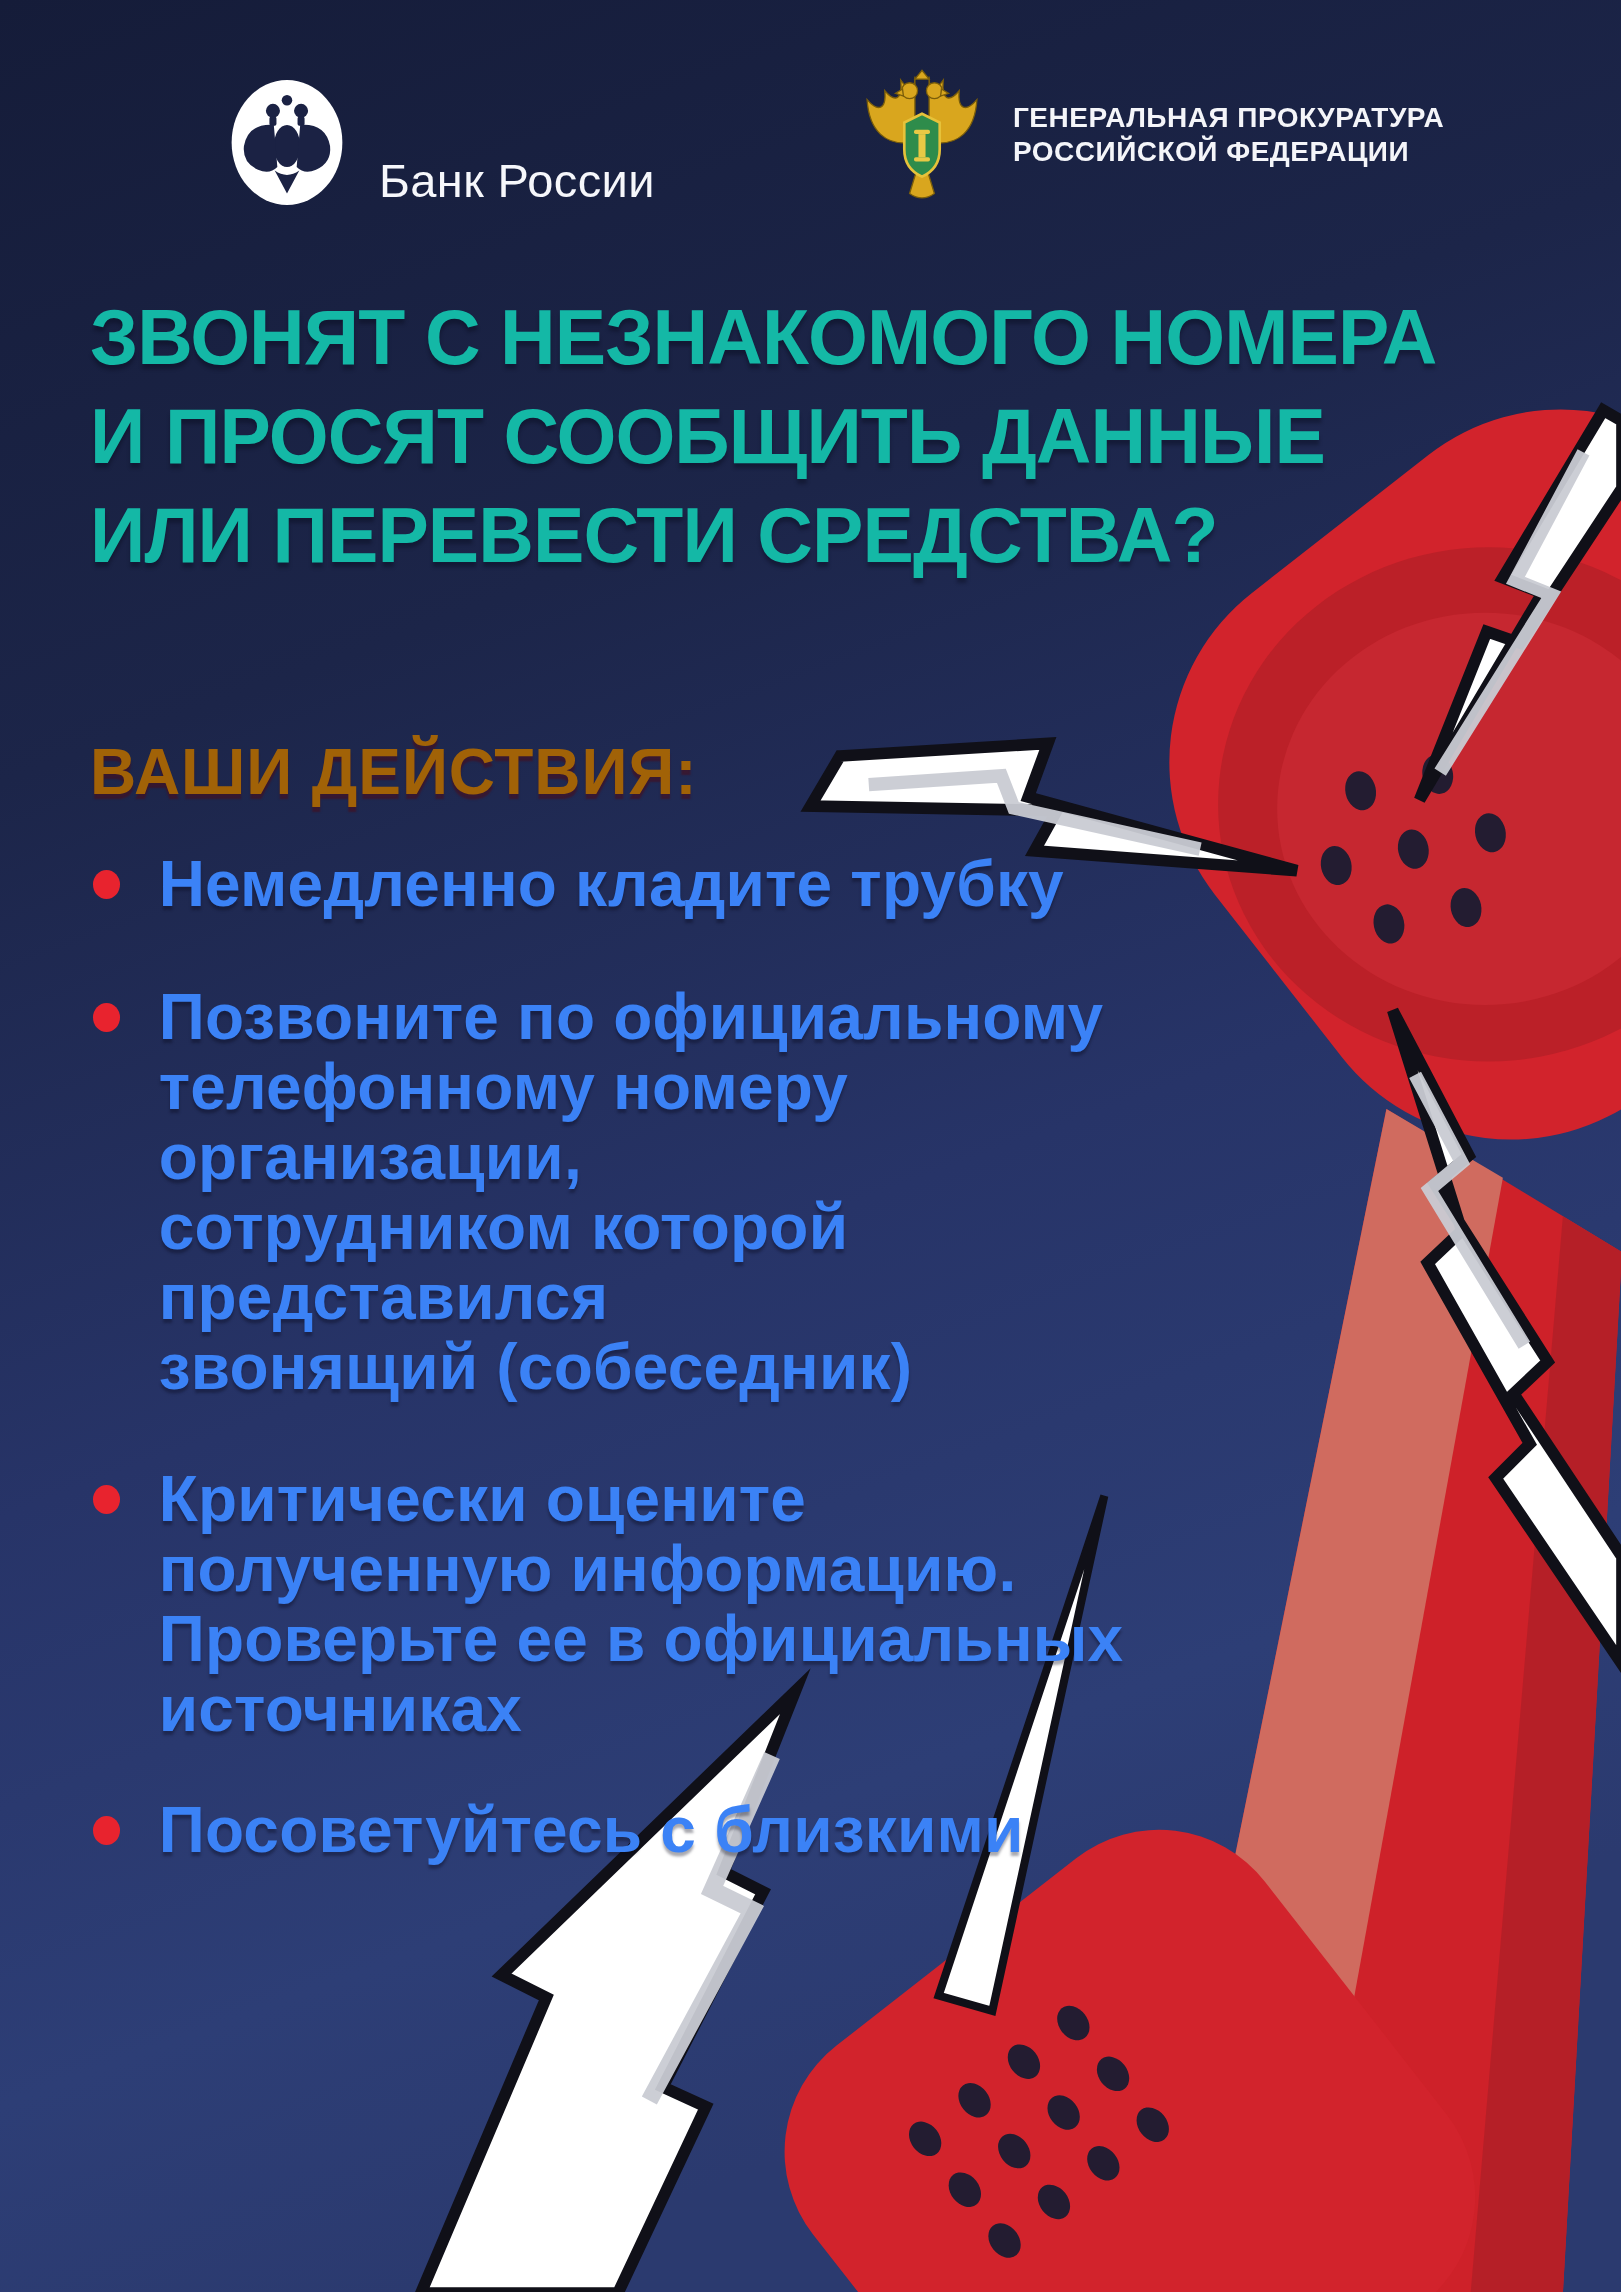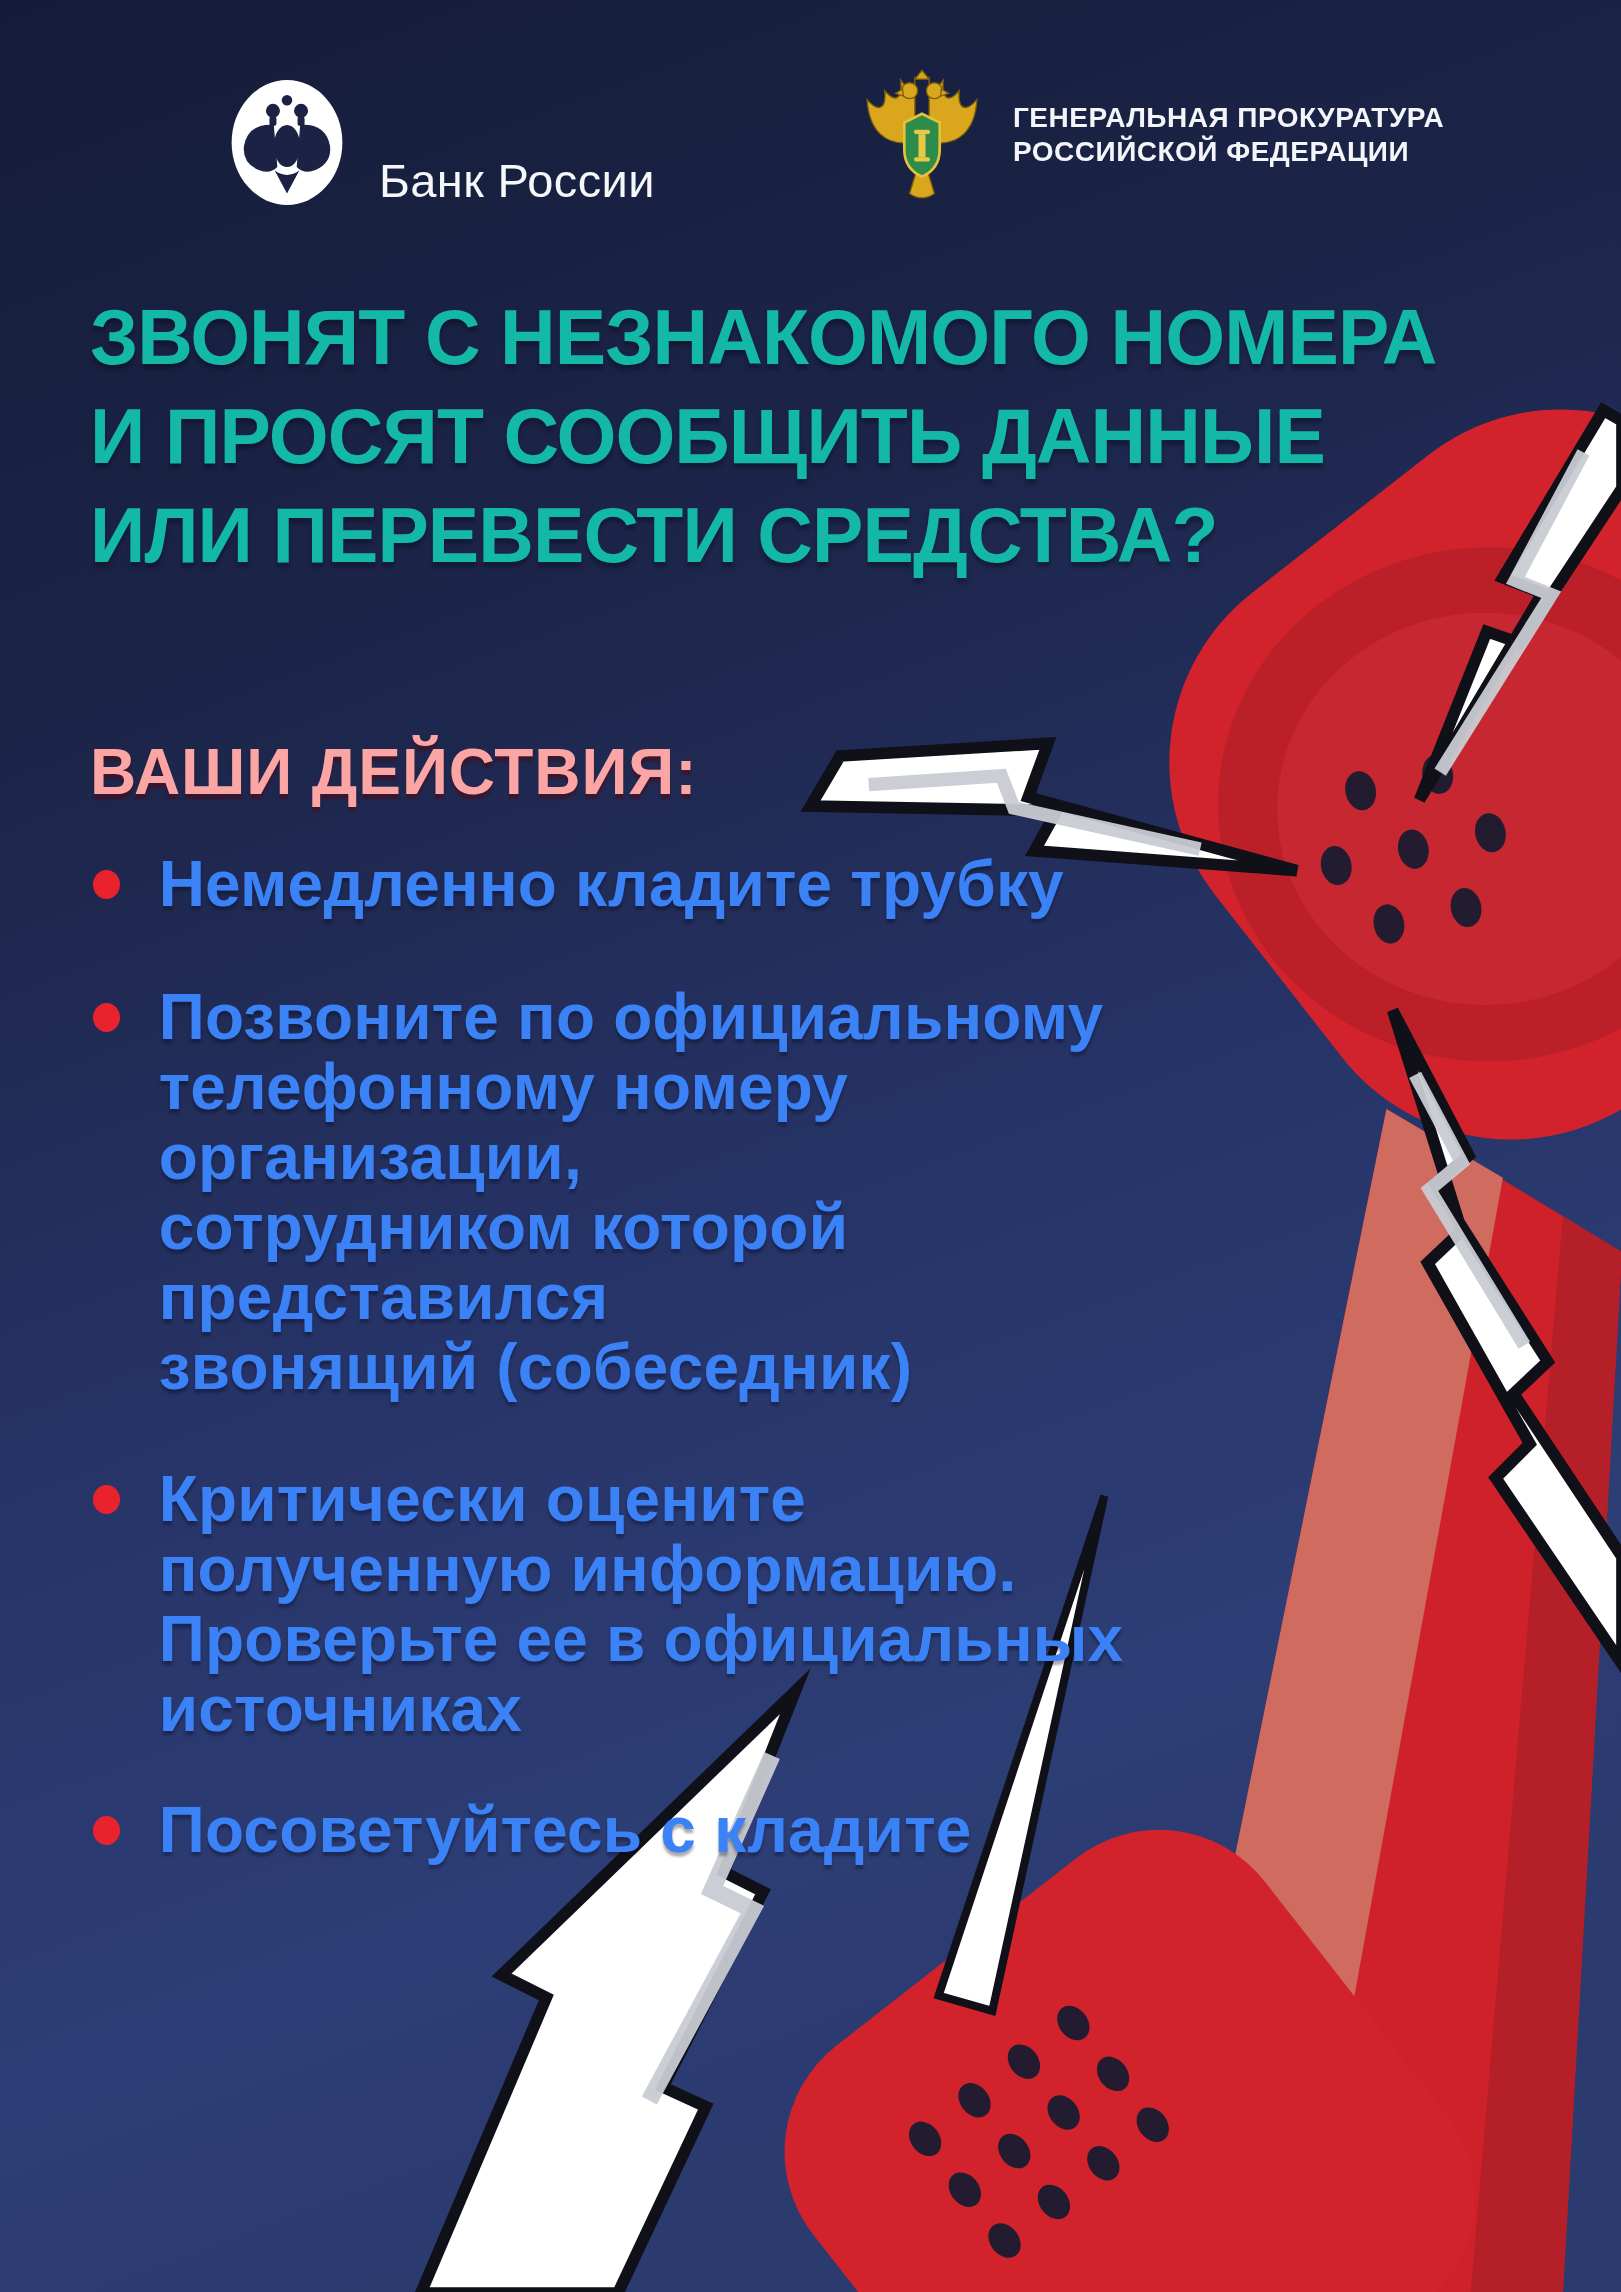"ВАШИ ДЕЙСТВИЯ:" .actions-heading { color: #fca5a5 -> #a16207 }
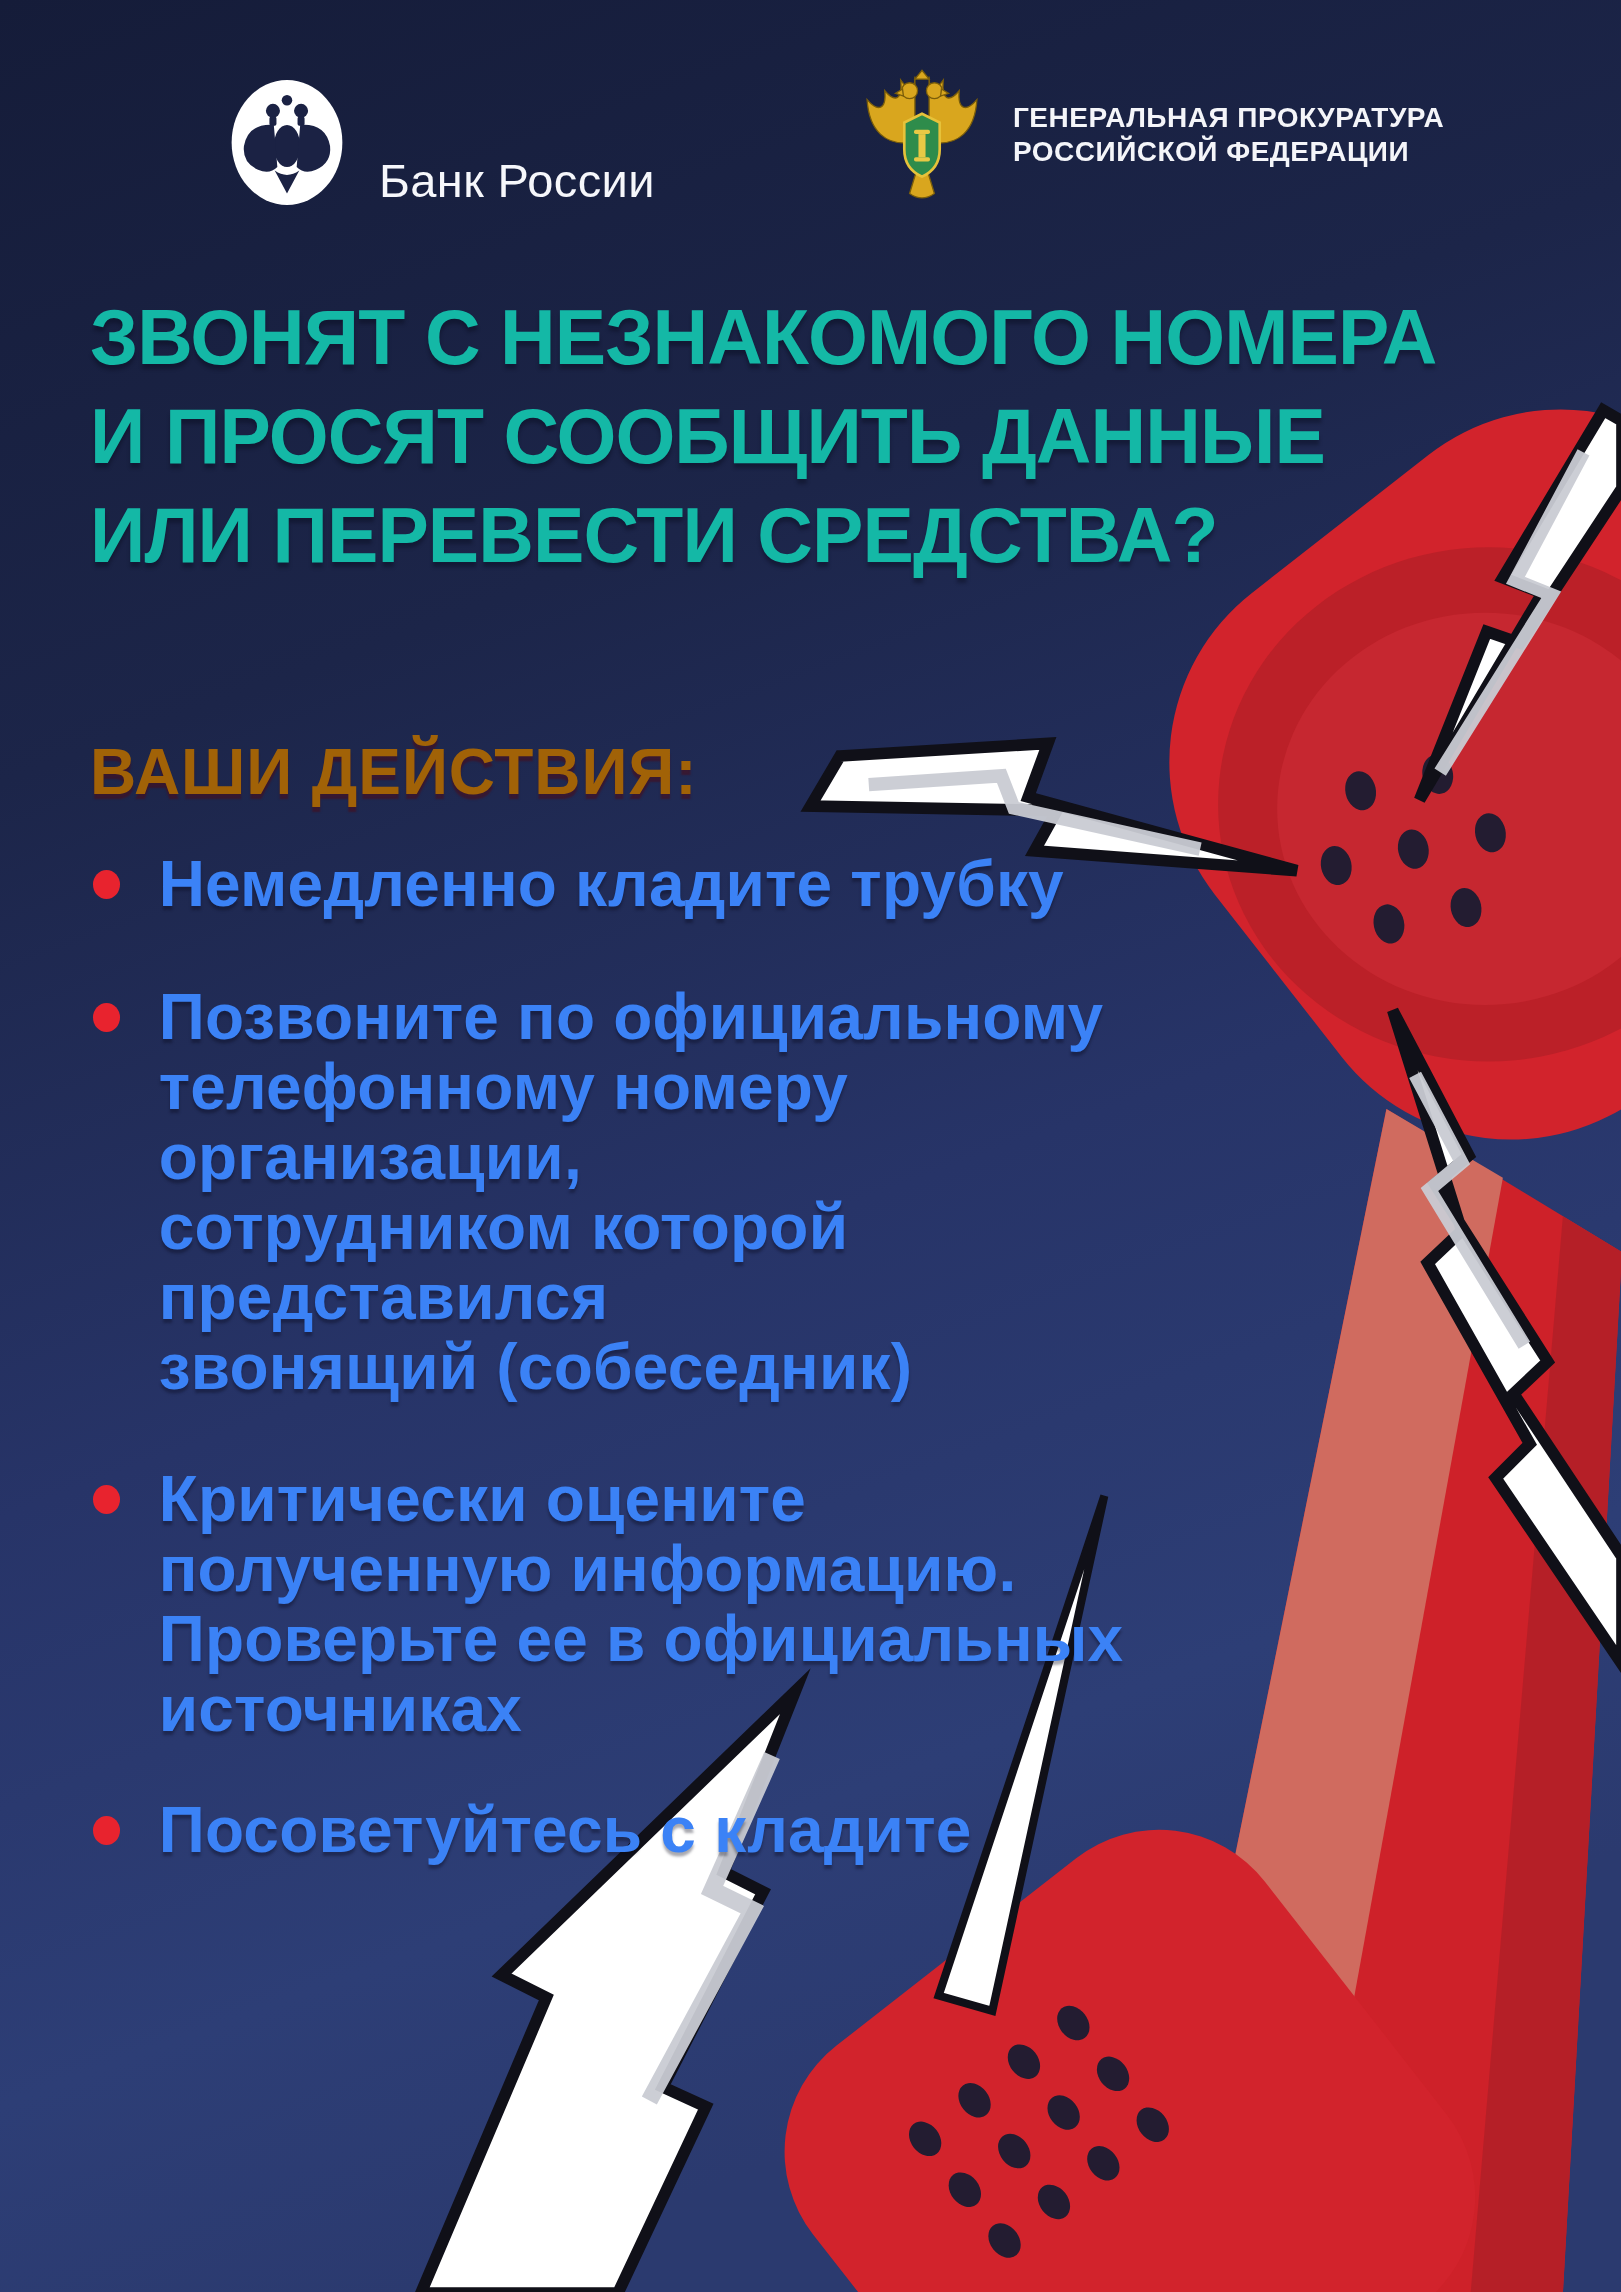"Посоветуйтесь с кладите" span.txt { text: кладите -> близкими }
